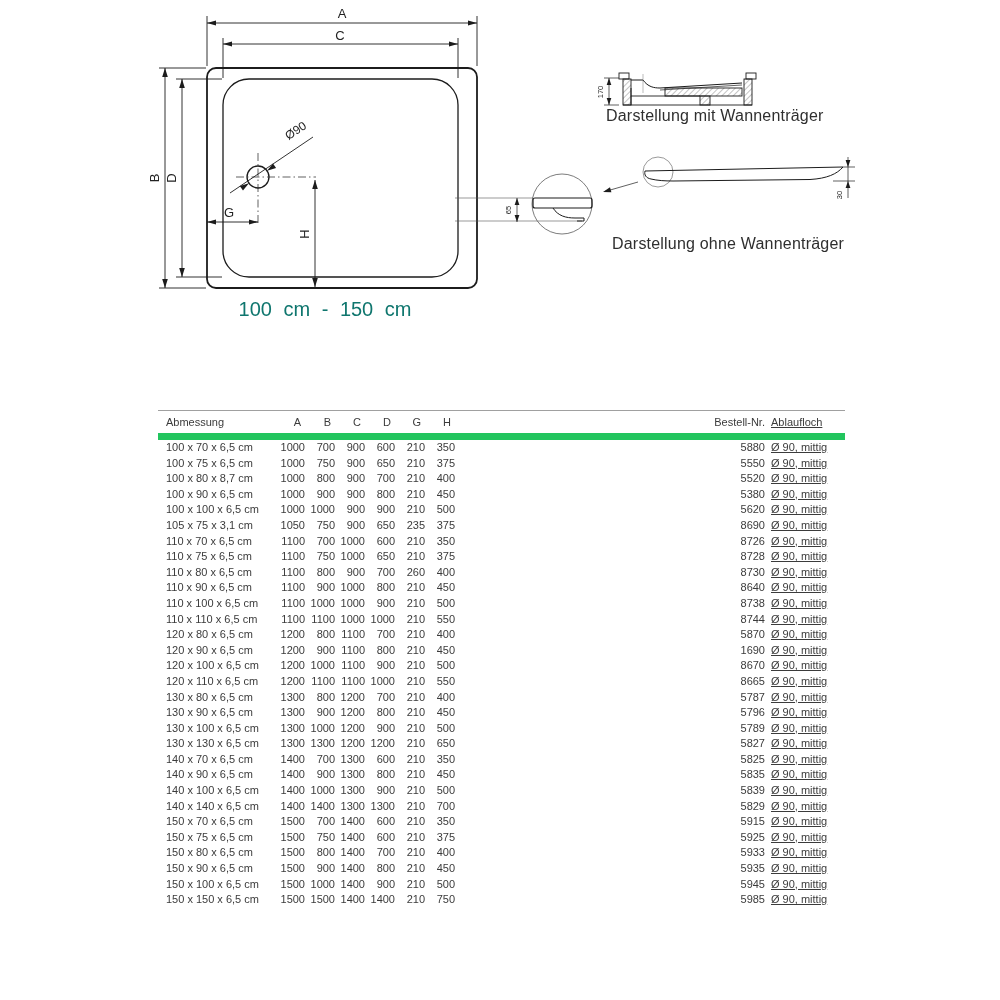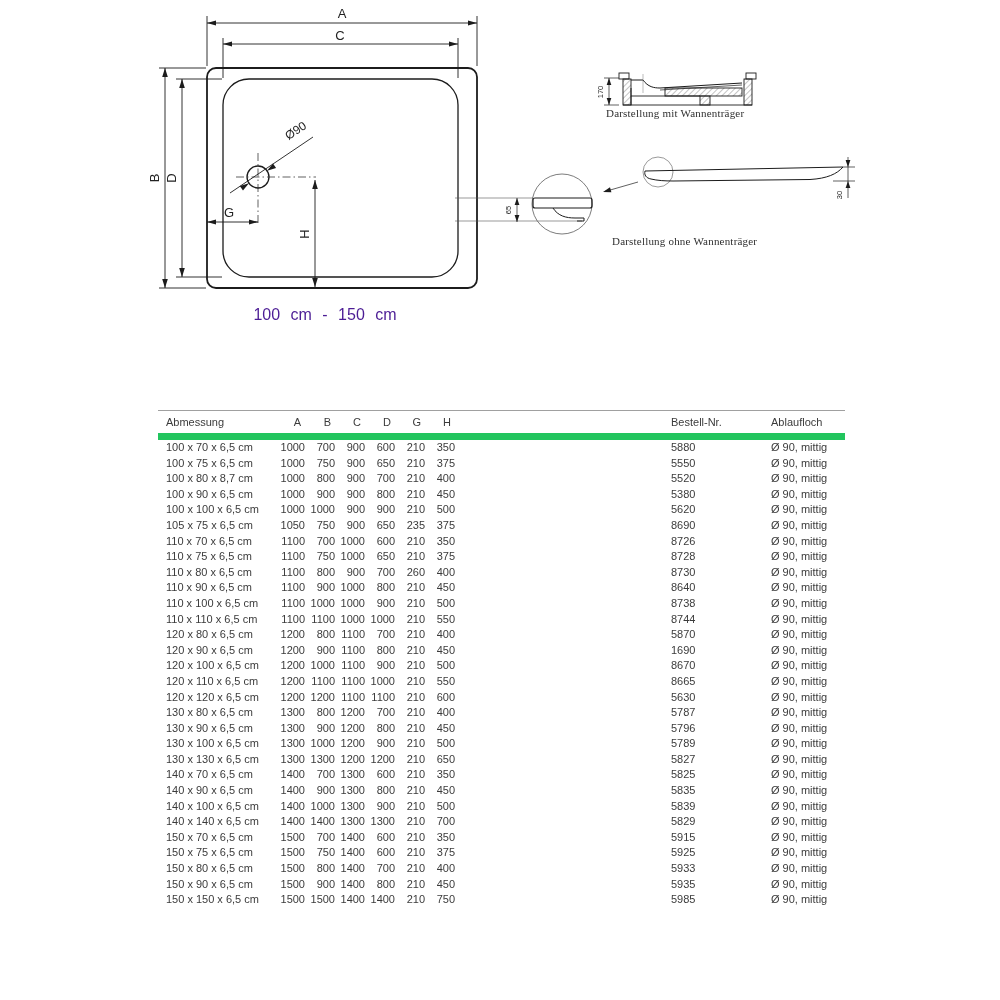"Darstellung mit Wannenträger" .caption { font-family: Liberation Serif, serif -> none; font-size: 11px -> 16px }
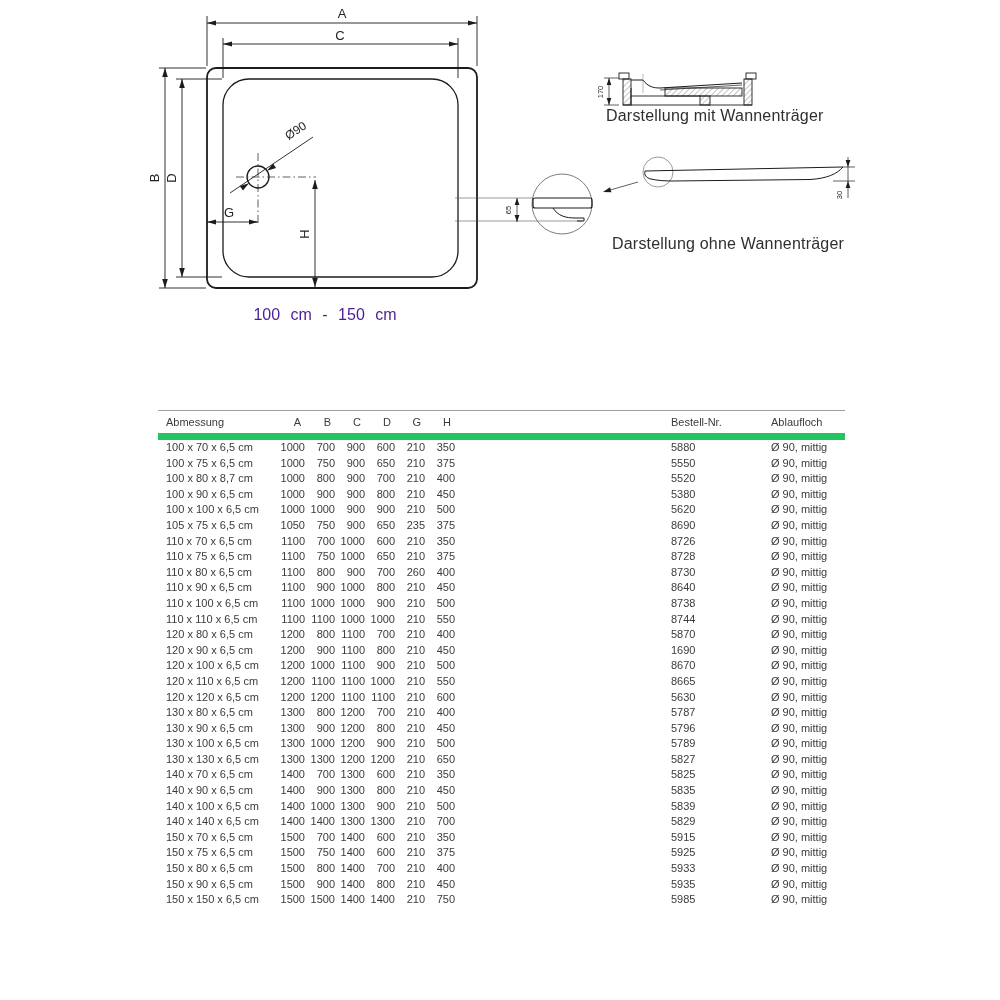"100 cm - 150 cm" .size-range { color: #4c1d95 -> #0f766e; font-size: 16px -> 20px; top: 306px -> 298px }
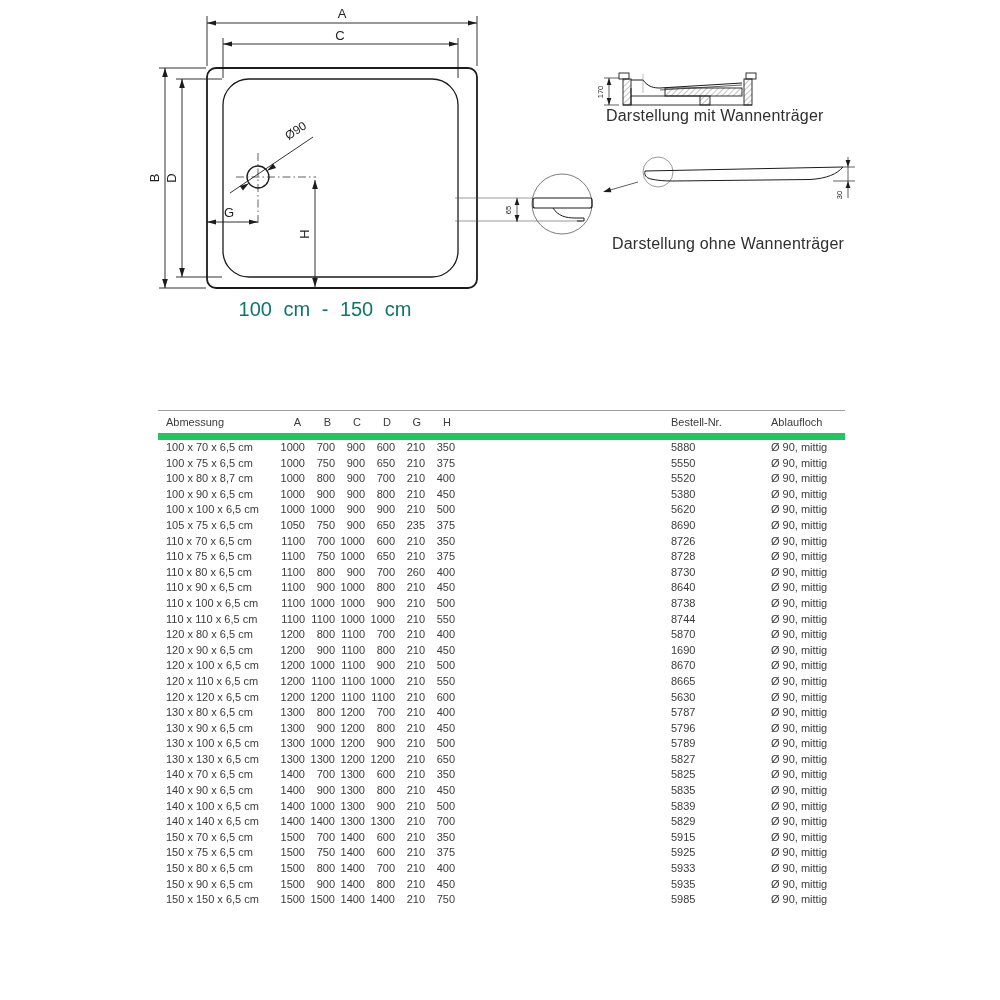"Bestell-Nr." .dim-table .c7 { text-align: left -> right }
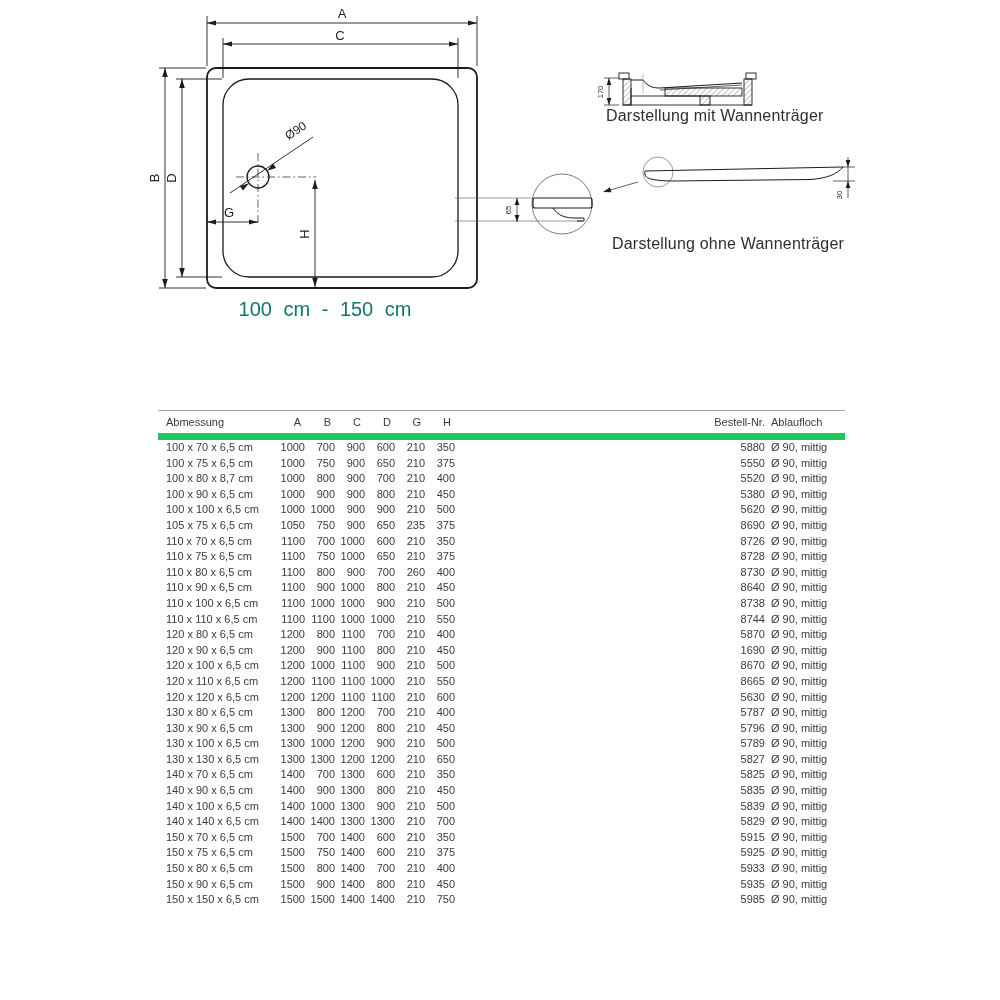"Ablaufloch" .dim-table .c8 { text-decoration: none -> underline }
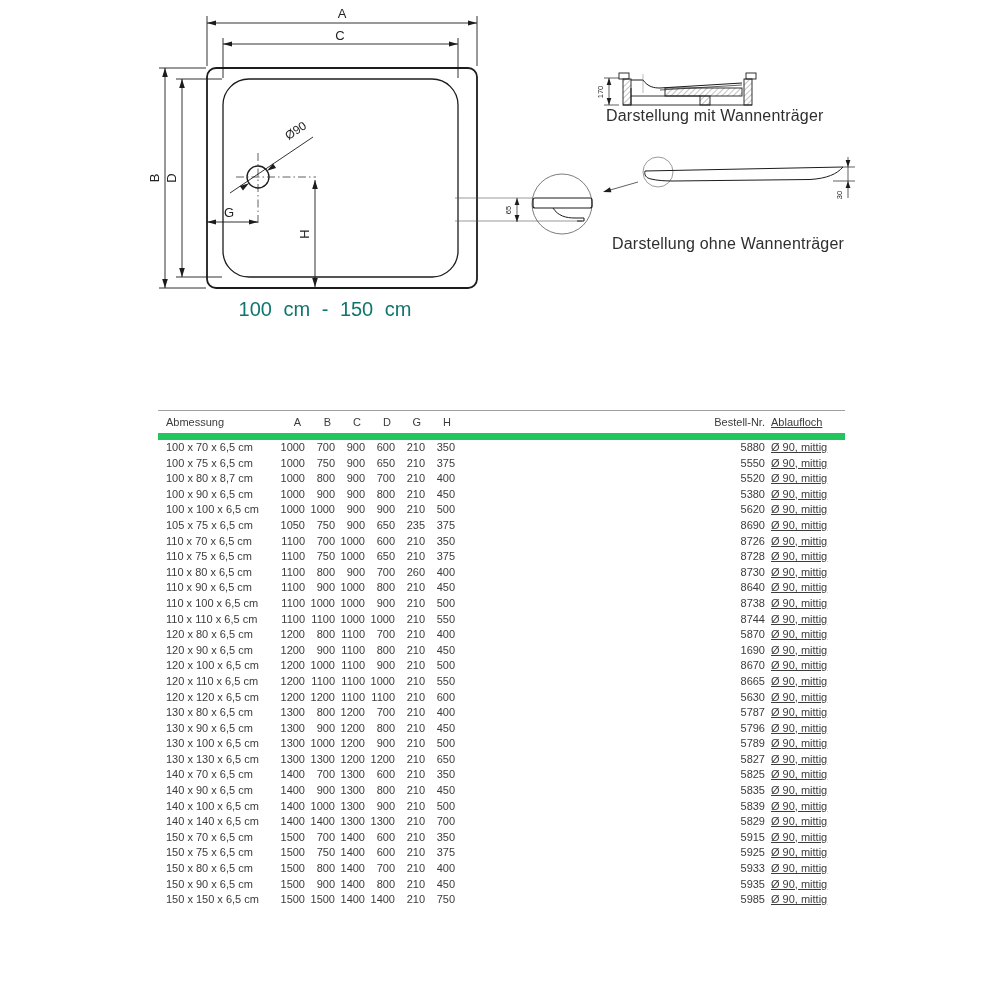"105 x 75 x 6,5" td.c0 { text: 6,5 -> 3,1 }
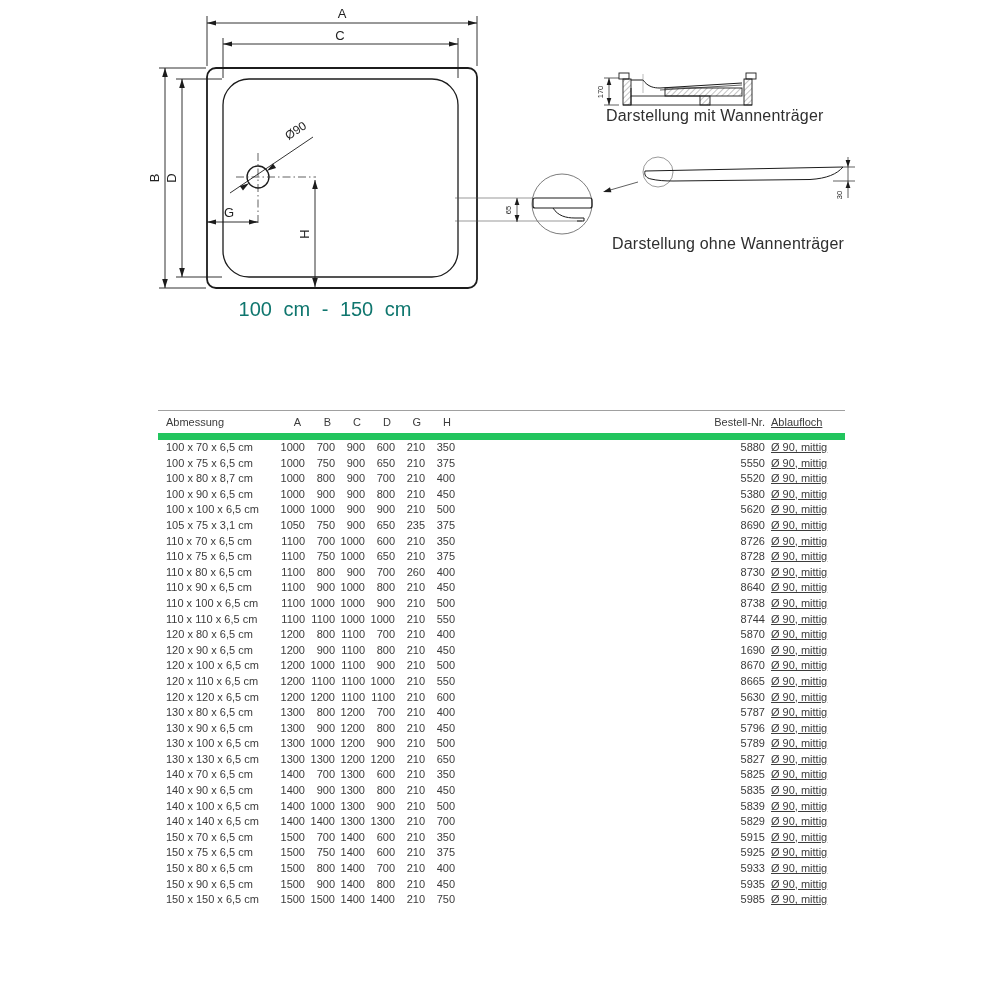"120 x 120 x 6,5" tr { html: <tr> <td>120 x 120 x 6,5 cm</td> <td>1200</td> <td>1200</td> <td>1100</td> <td>1100</td> <td>210</td> <td>600</td> <td></td> <td>5630</td> <td>Ø 90, mittig</td> </tr> -> none }
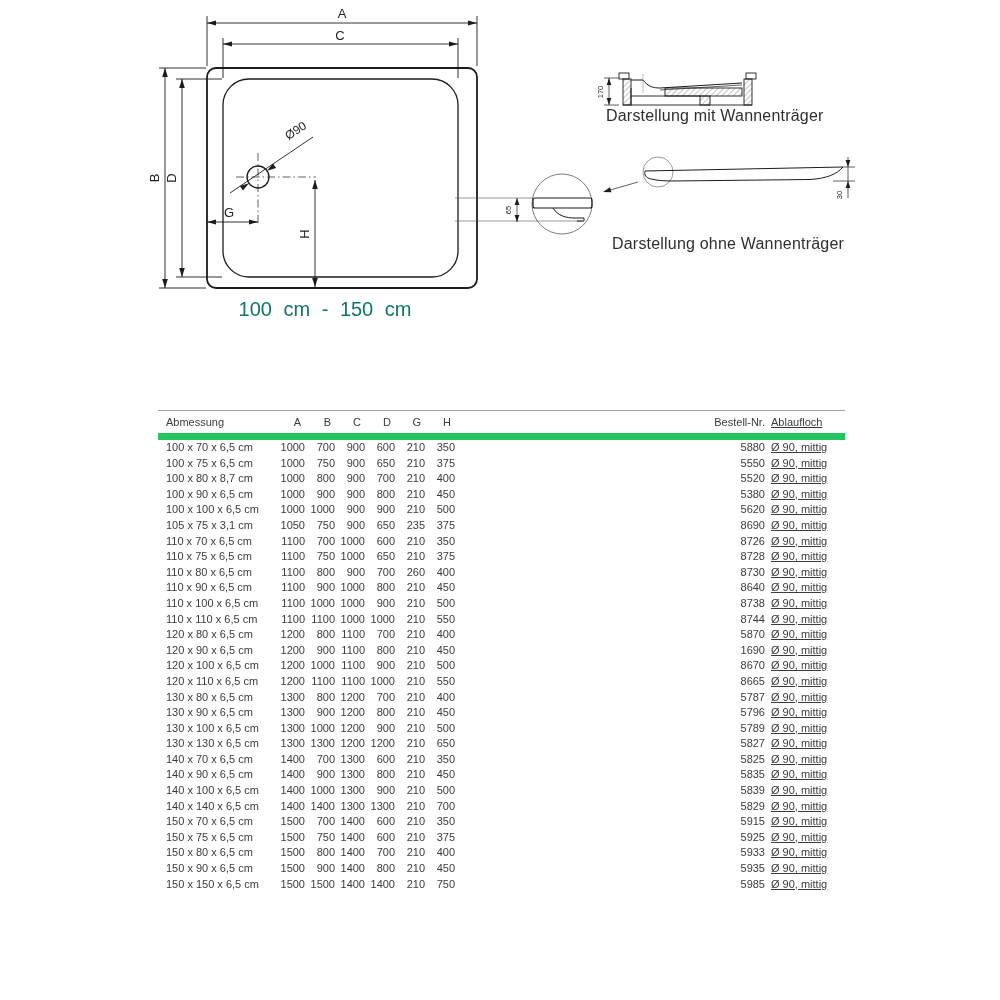"150 x 100 x 6,5" tr { html: none -> <tr> <td>150 x 100 x 6,5 cm</td> <td>1500</td> <td>1000</td> <td>1400</td> <td>900</td> <td>210</td> <td>500</td> <td></td> <td>5945</td> <td>Ø 90, mittig</td> </tr> }
